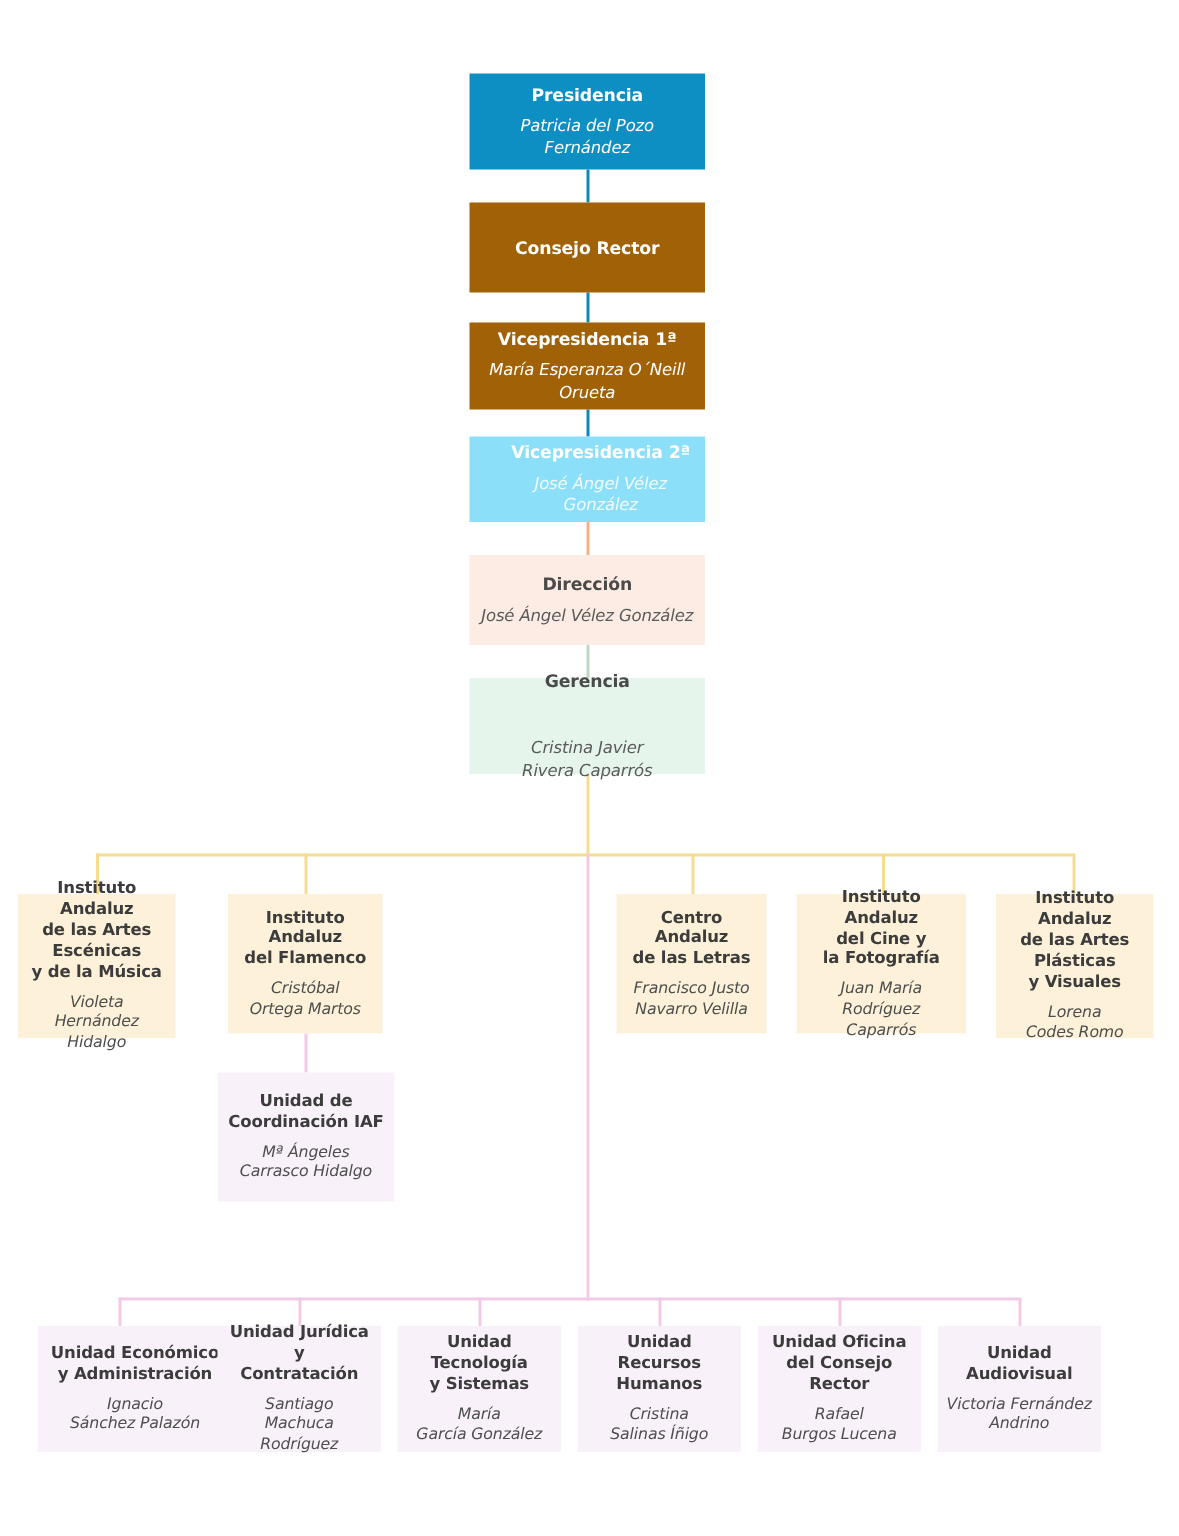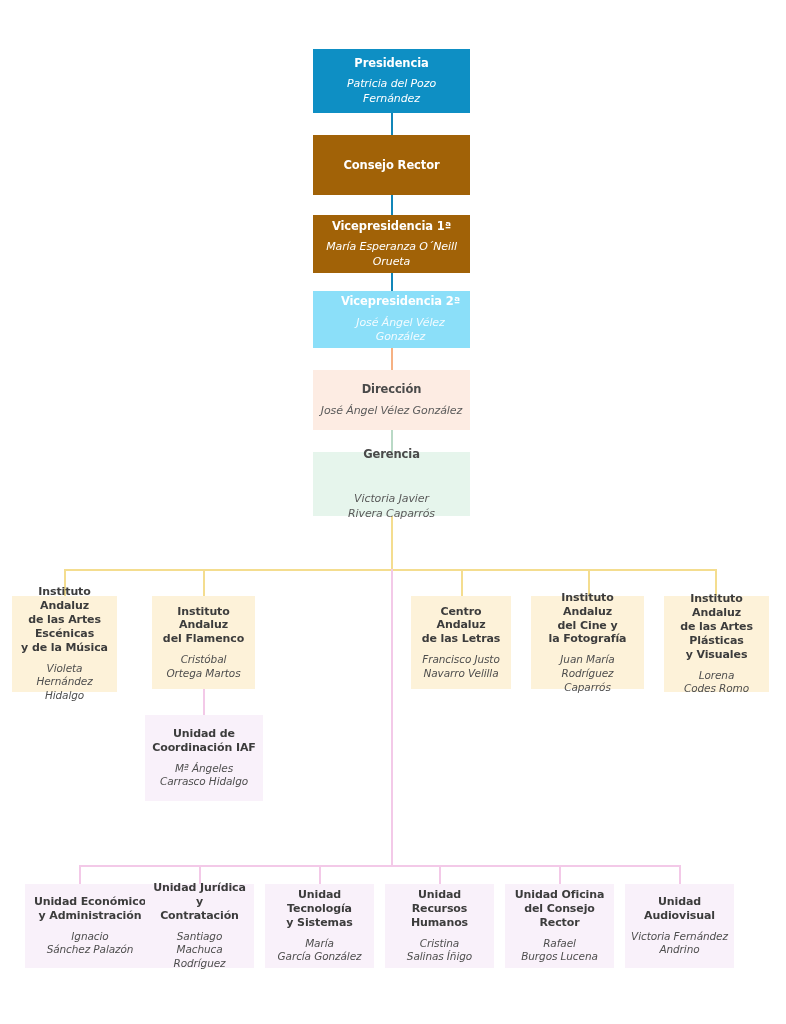"Victoria Javier" span { text: Victoria -> Cristina }
